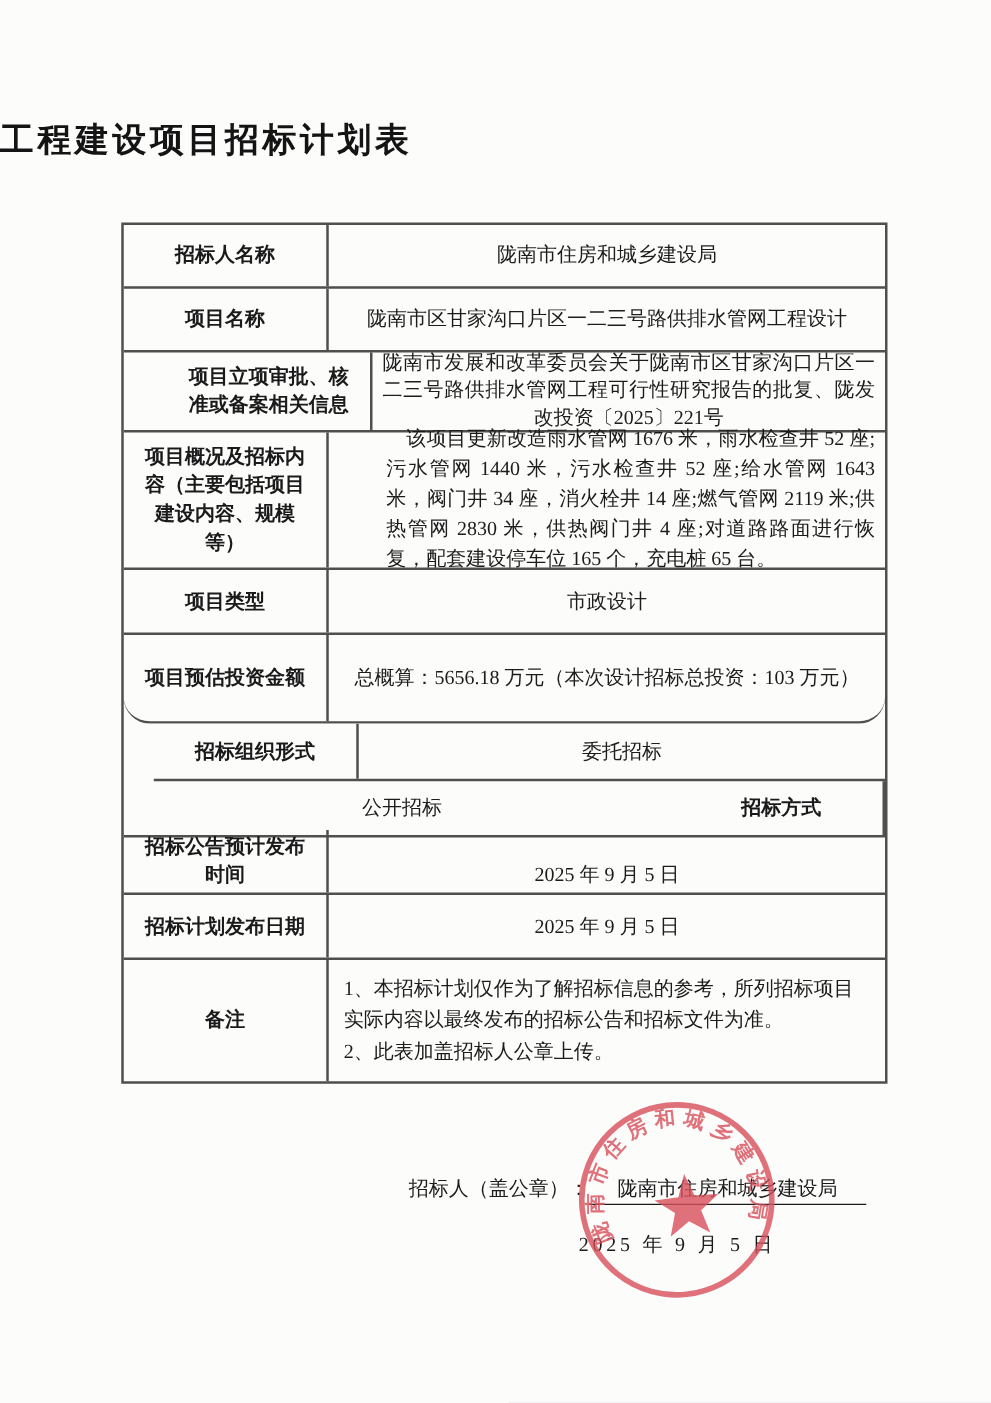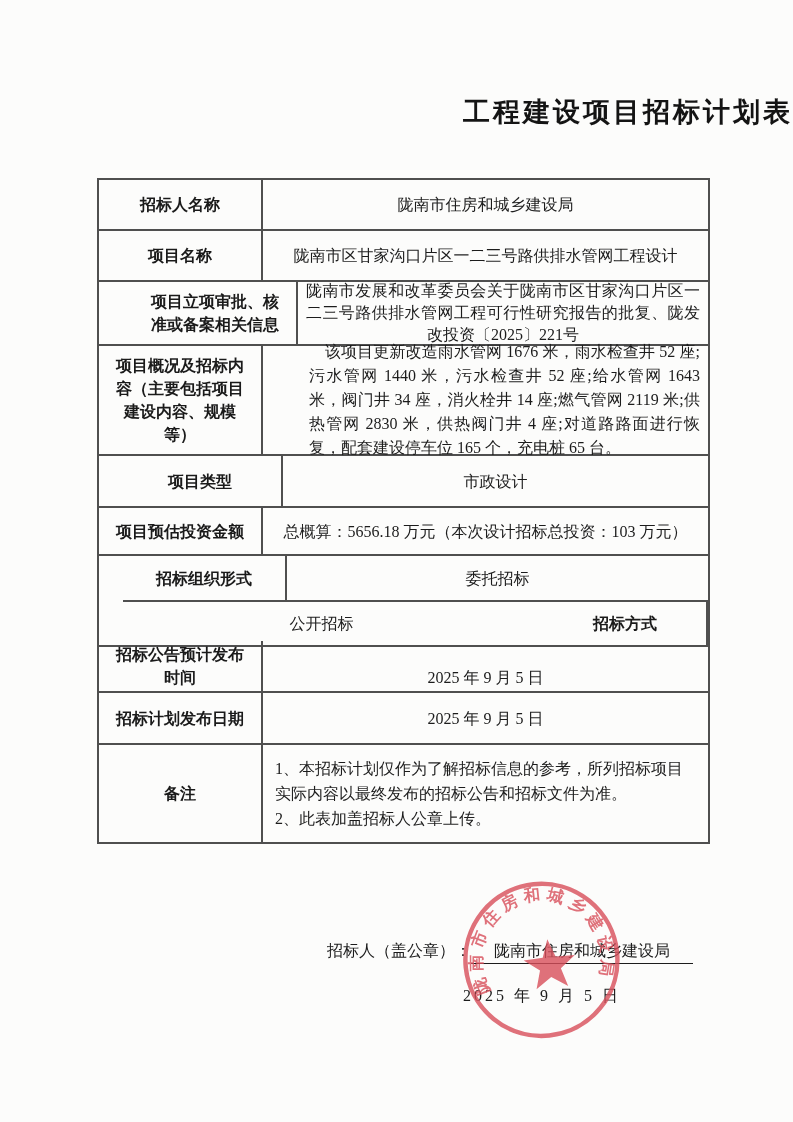"工程建设项目招标计划表" .doc-title { text-align: right -> left }
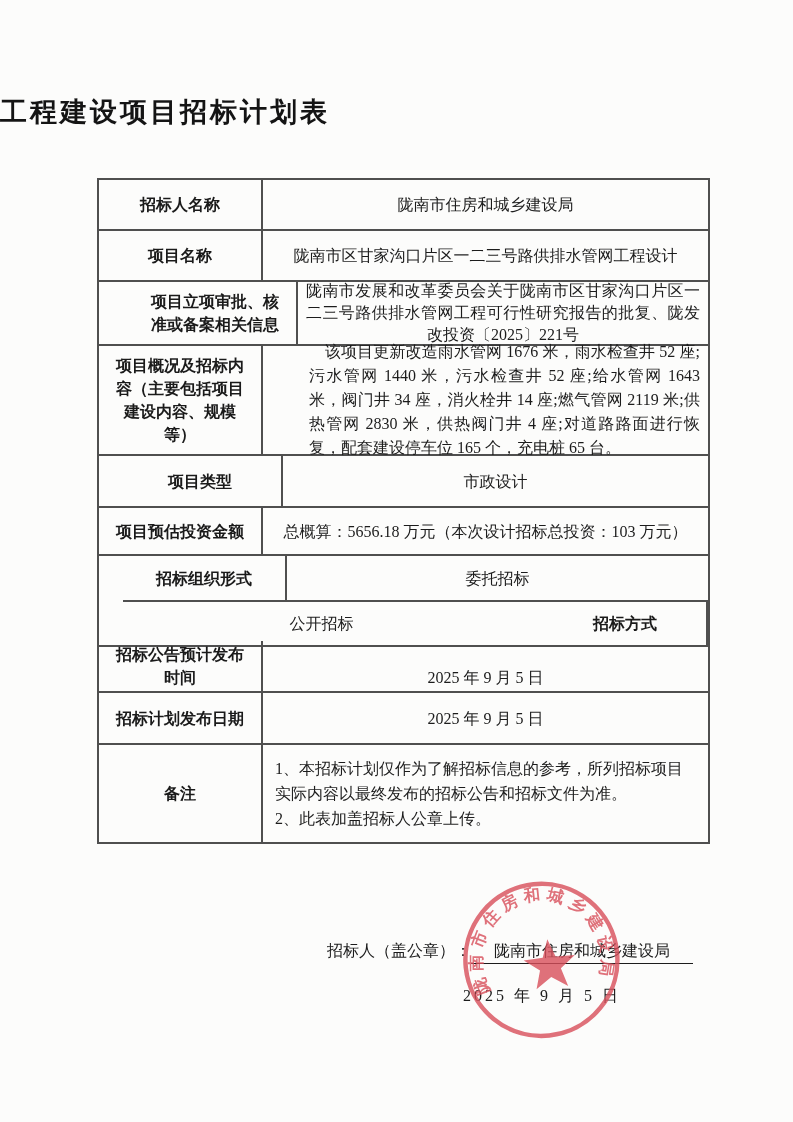"项目类型" .r5 { padding-left: 20px -> none }
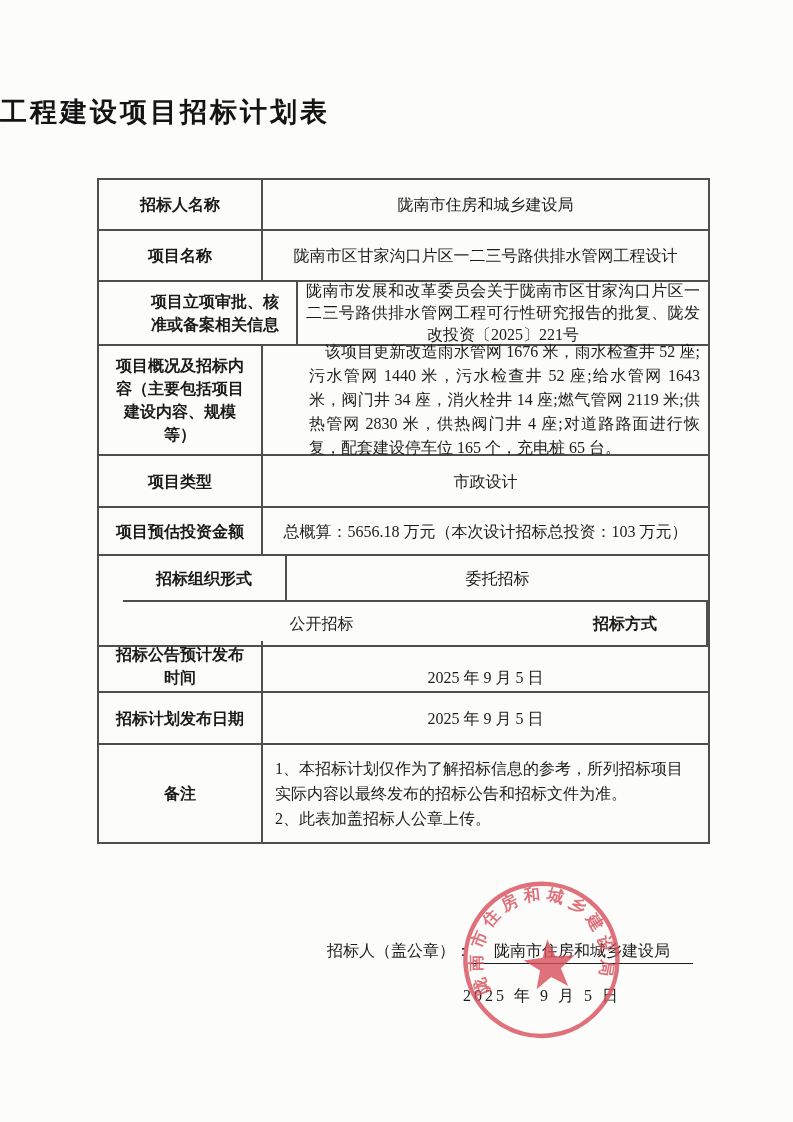"项目预估投资金额" .r6 { border-radius: none -> 21px; height: 48px -> 71px }
